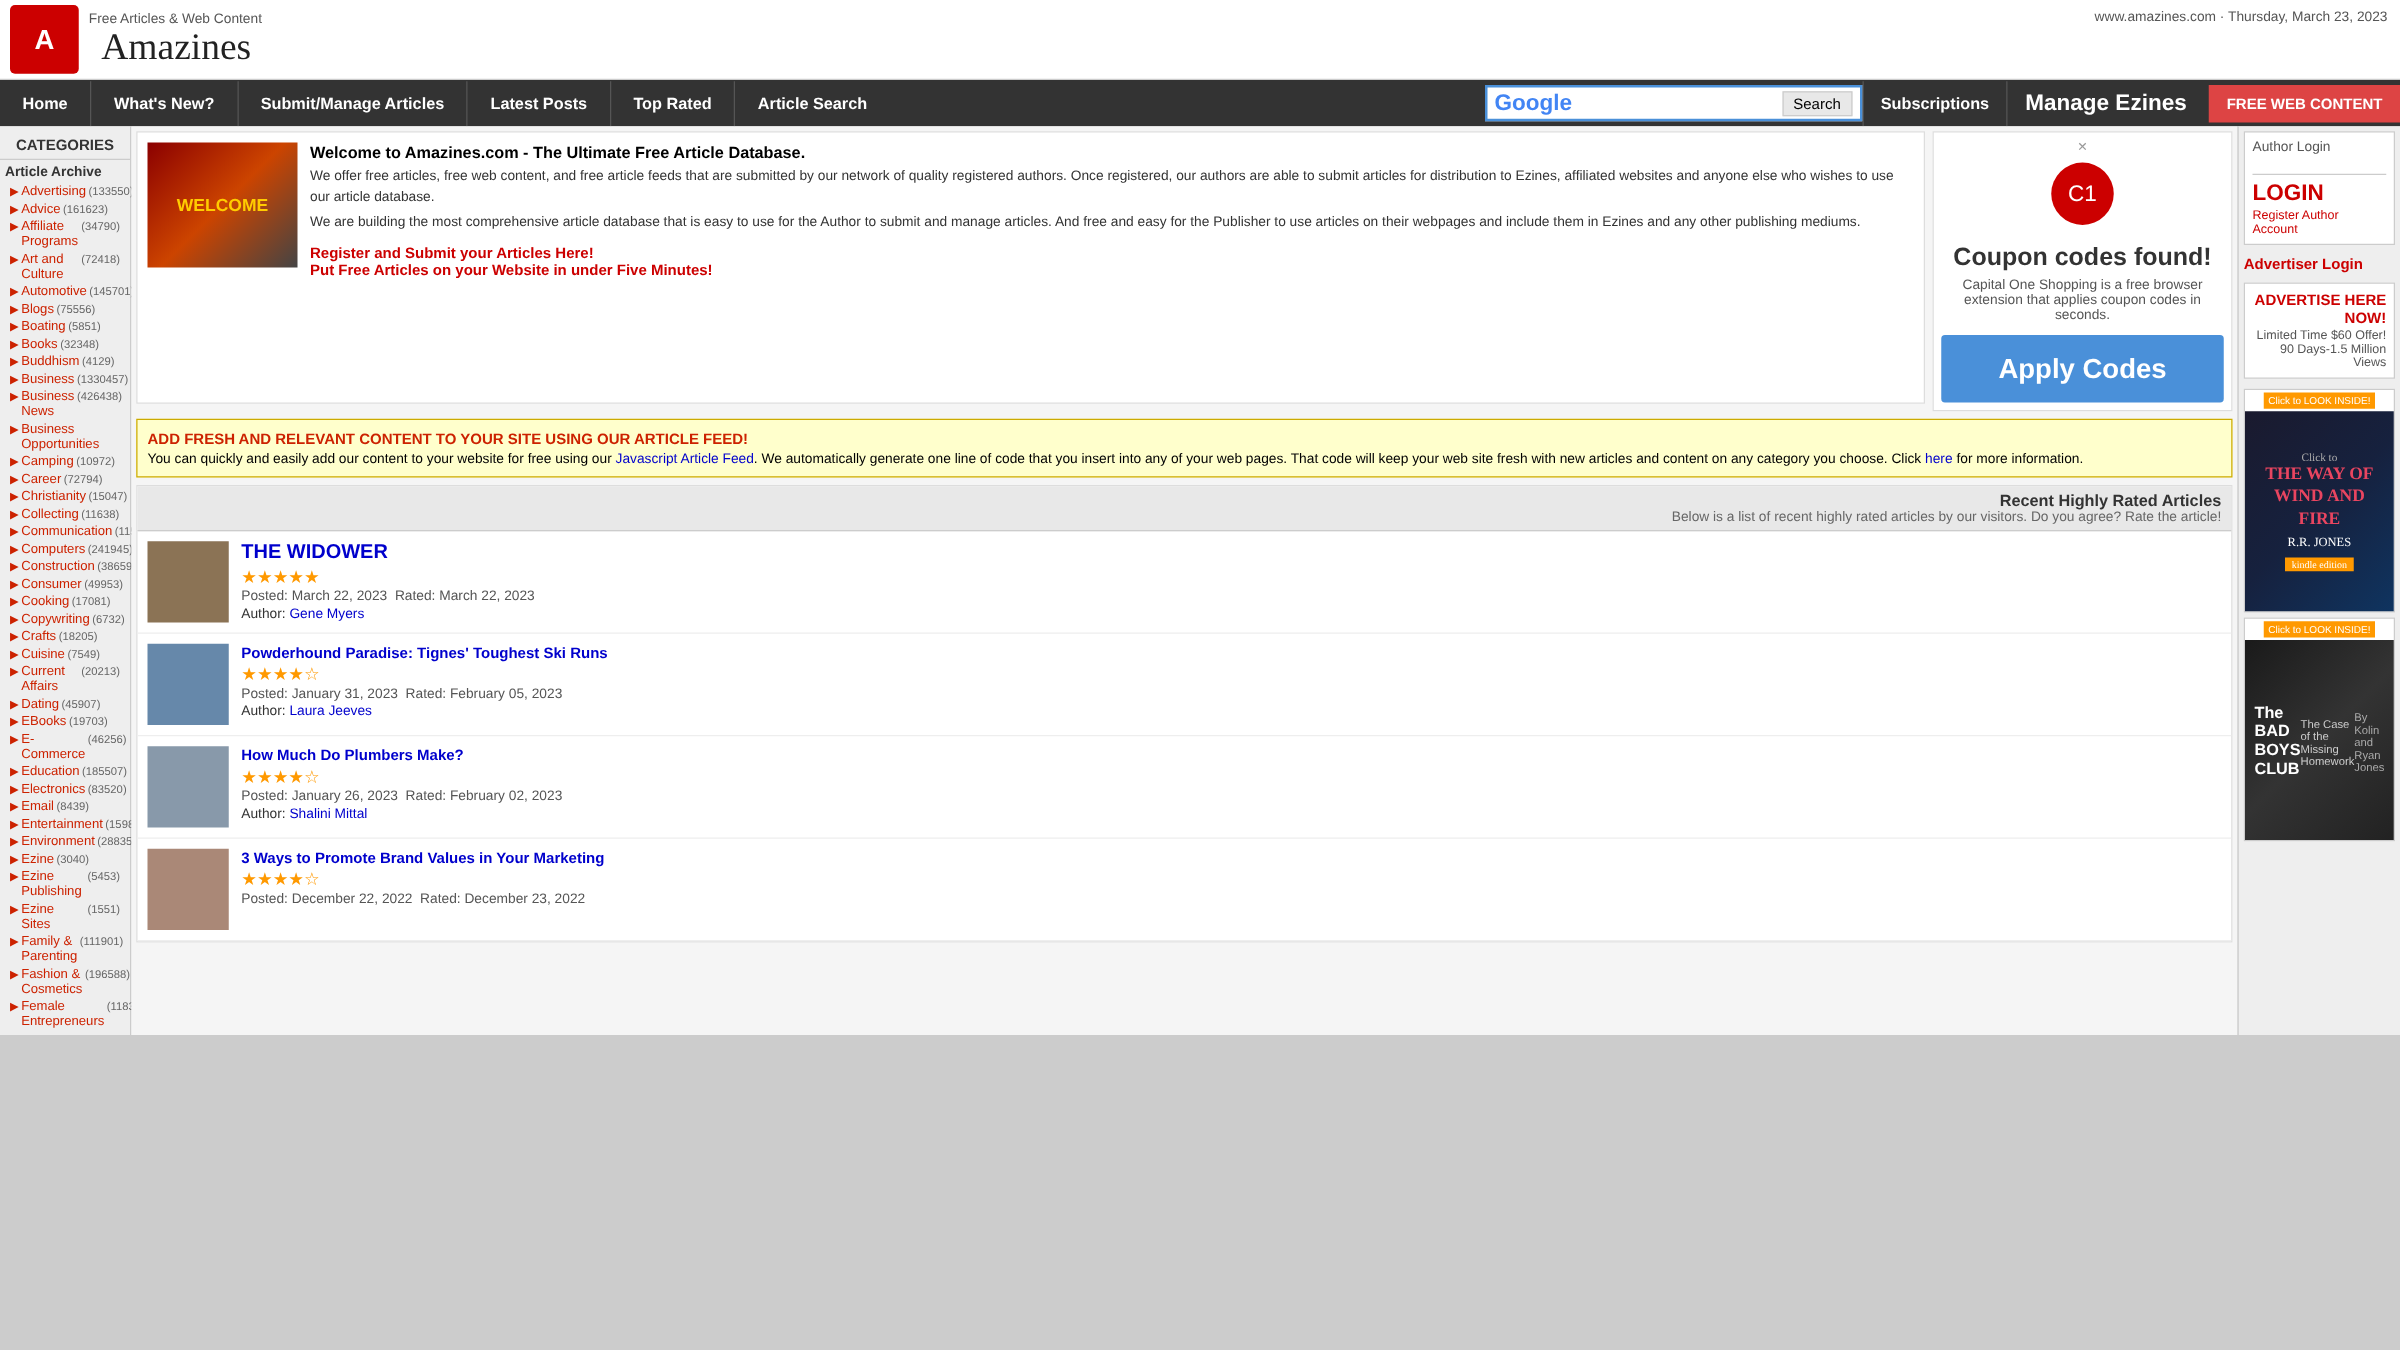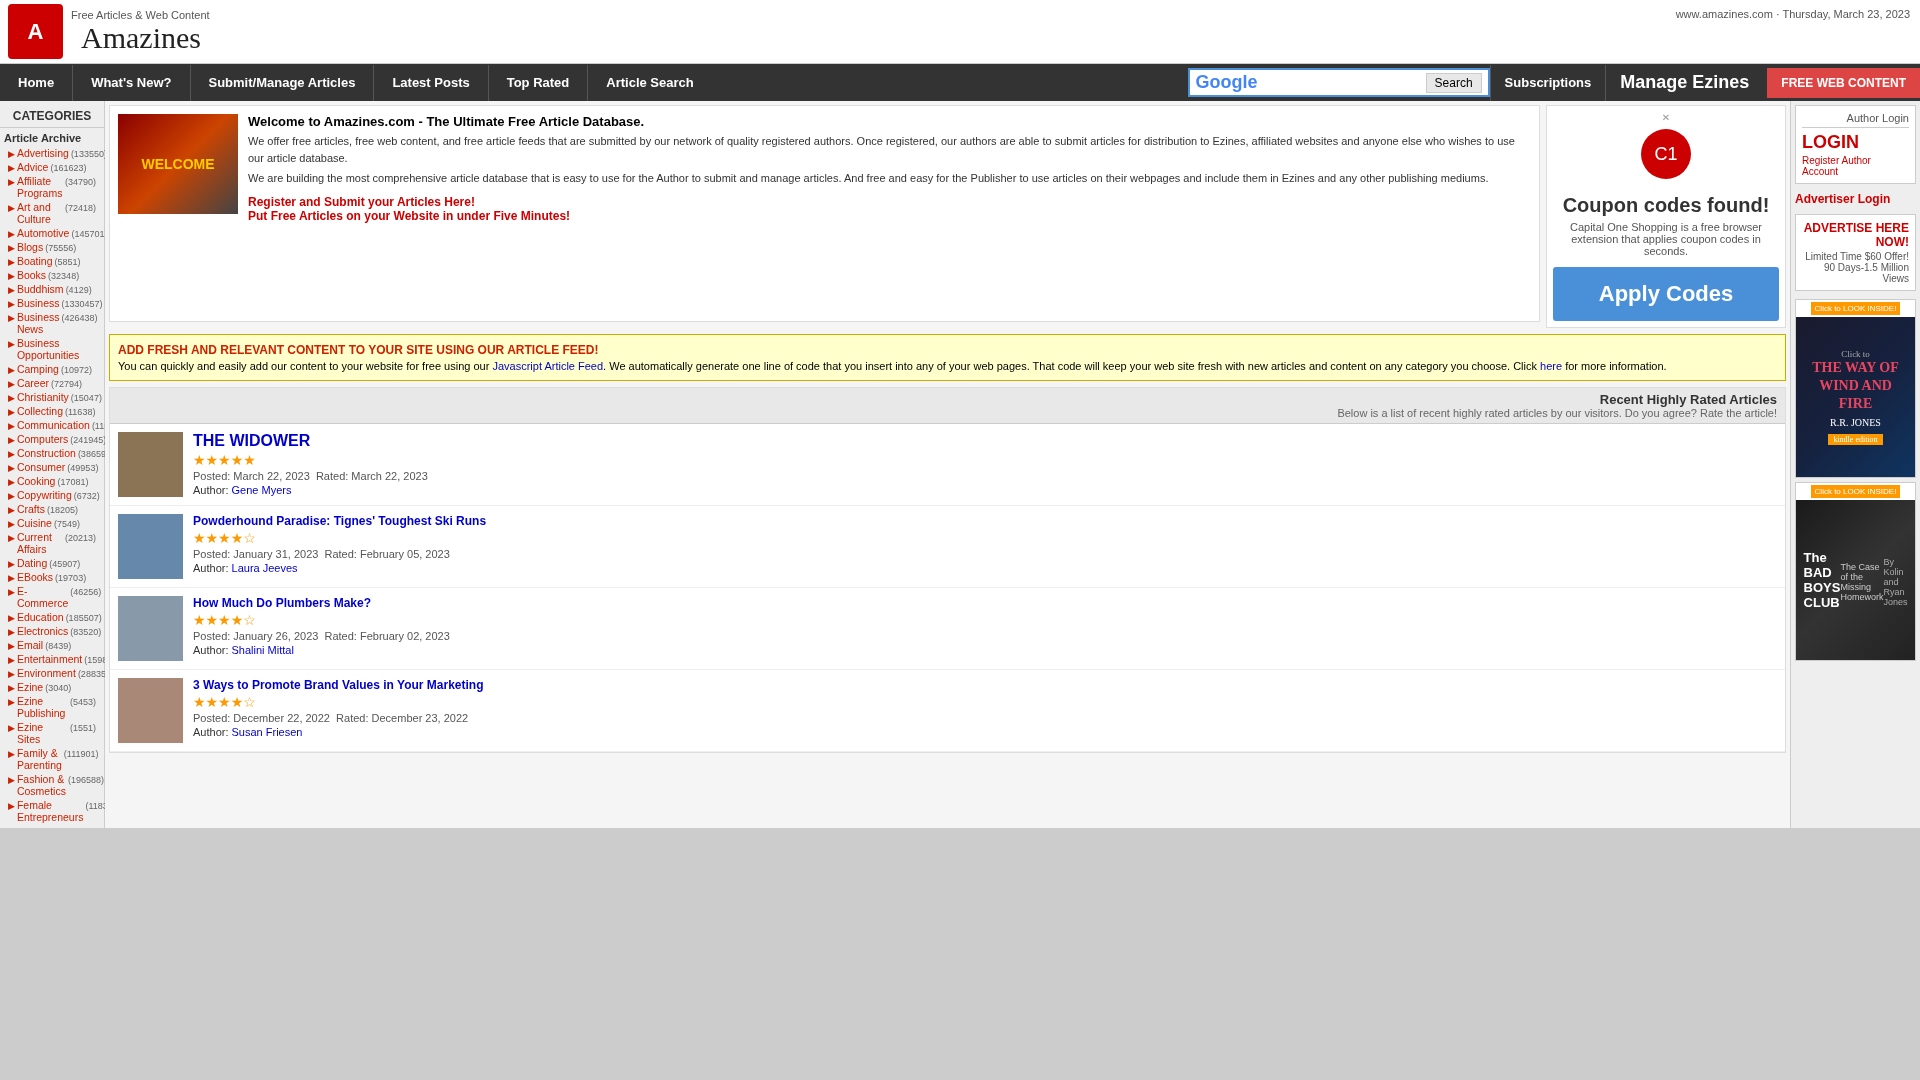"Author Login" div { padding-bottom: 3px -> 15px; text-align: right -> left }
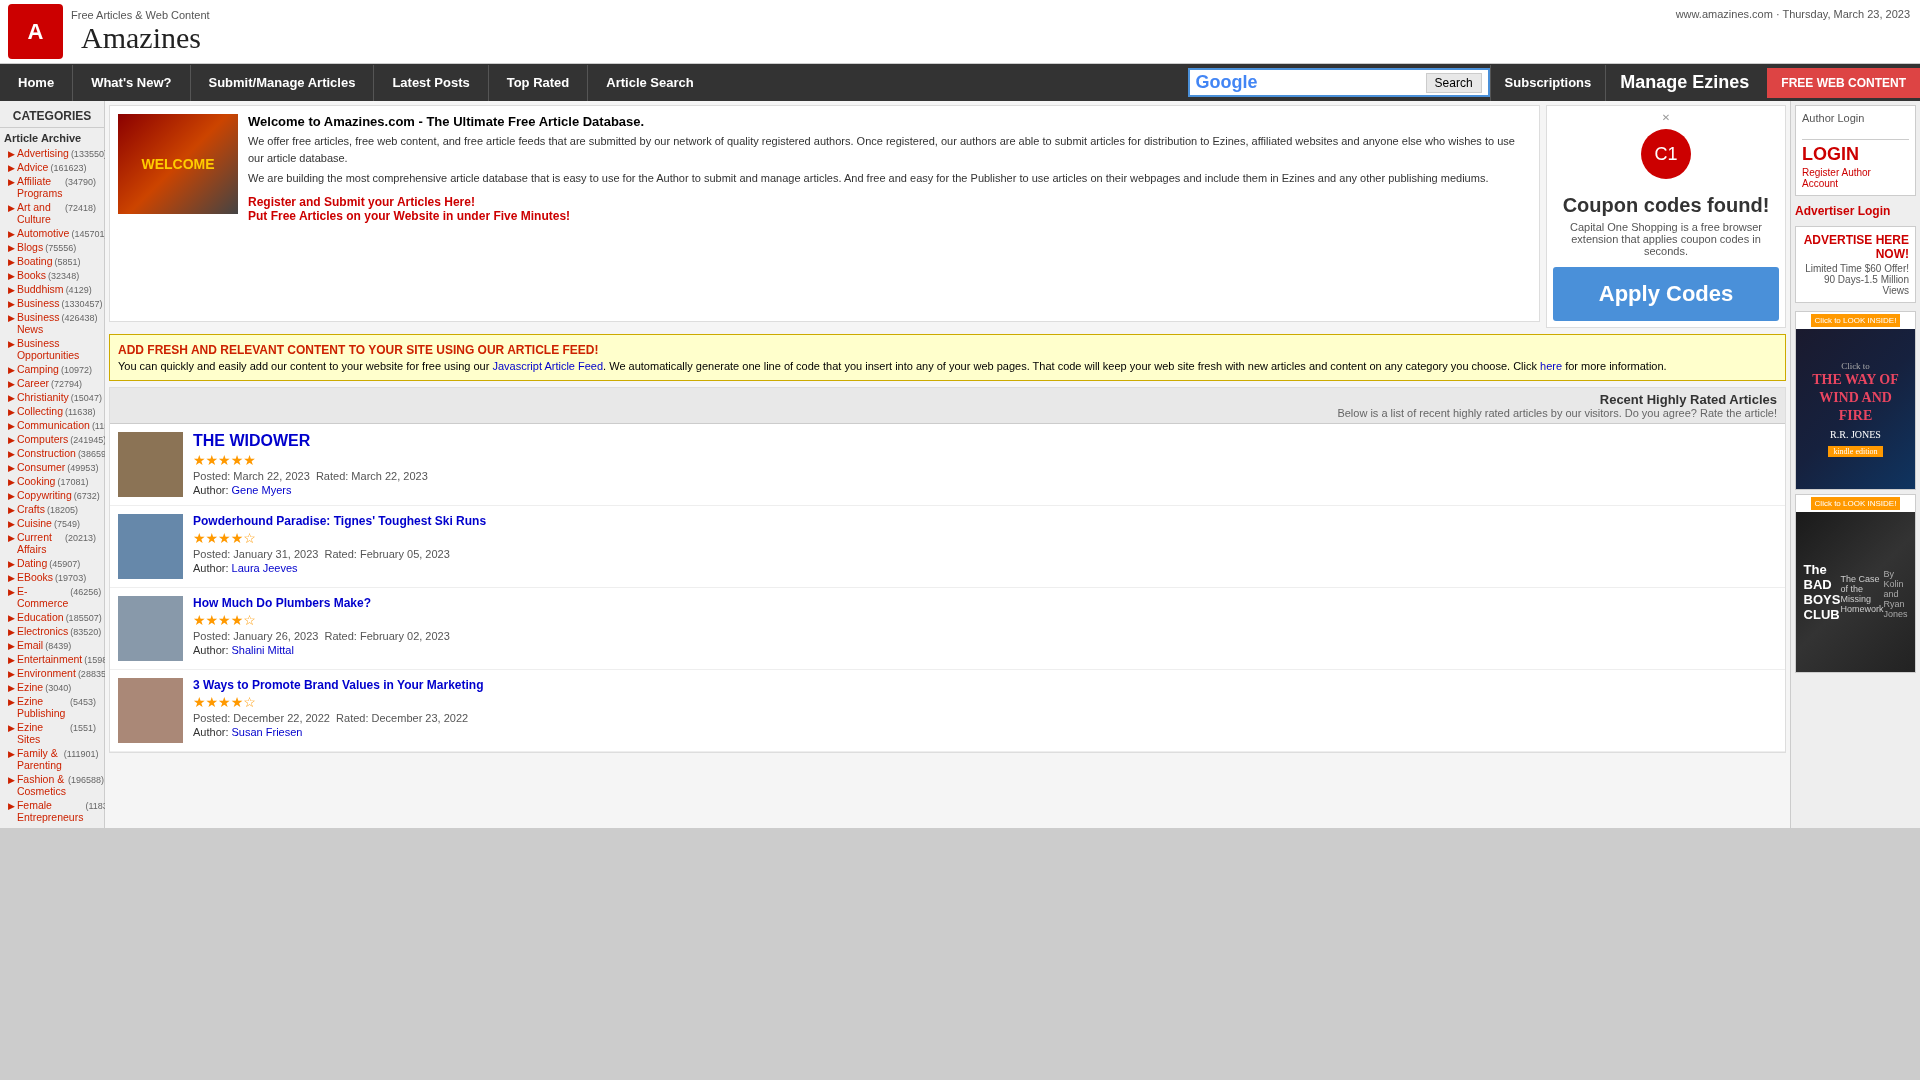"Author: Susan Friesen" div { html: <div>Author: <span>Susan Friesen</span></div> -> none }
